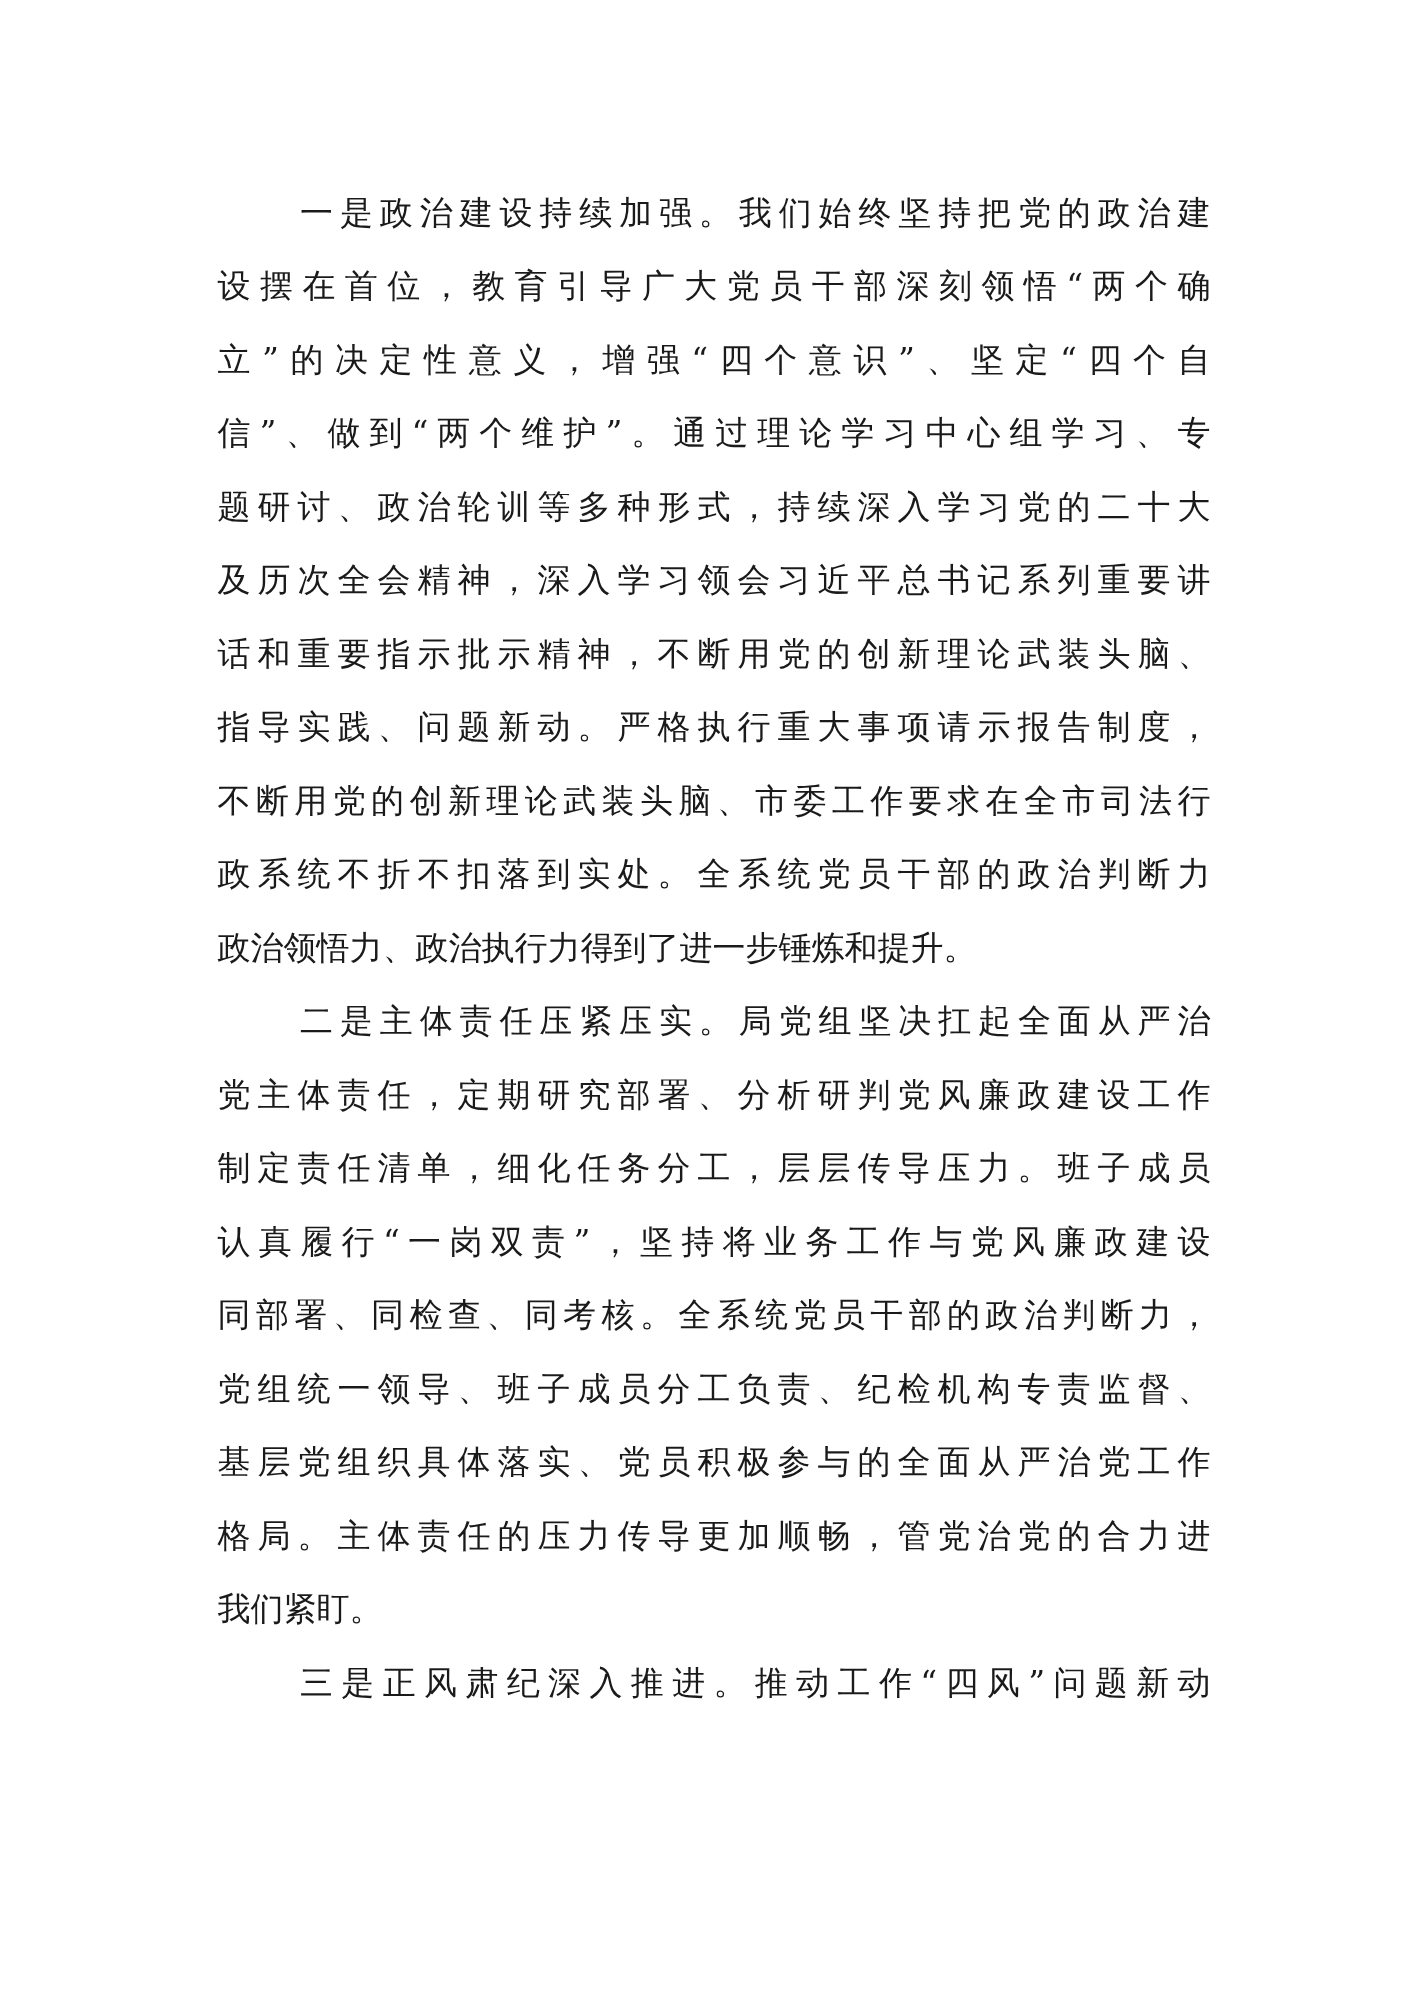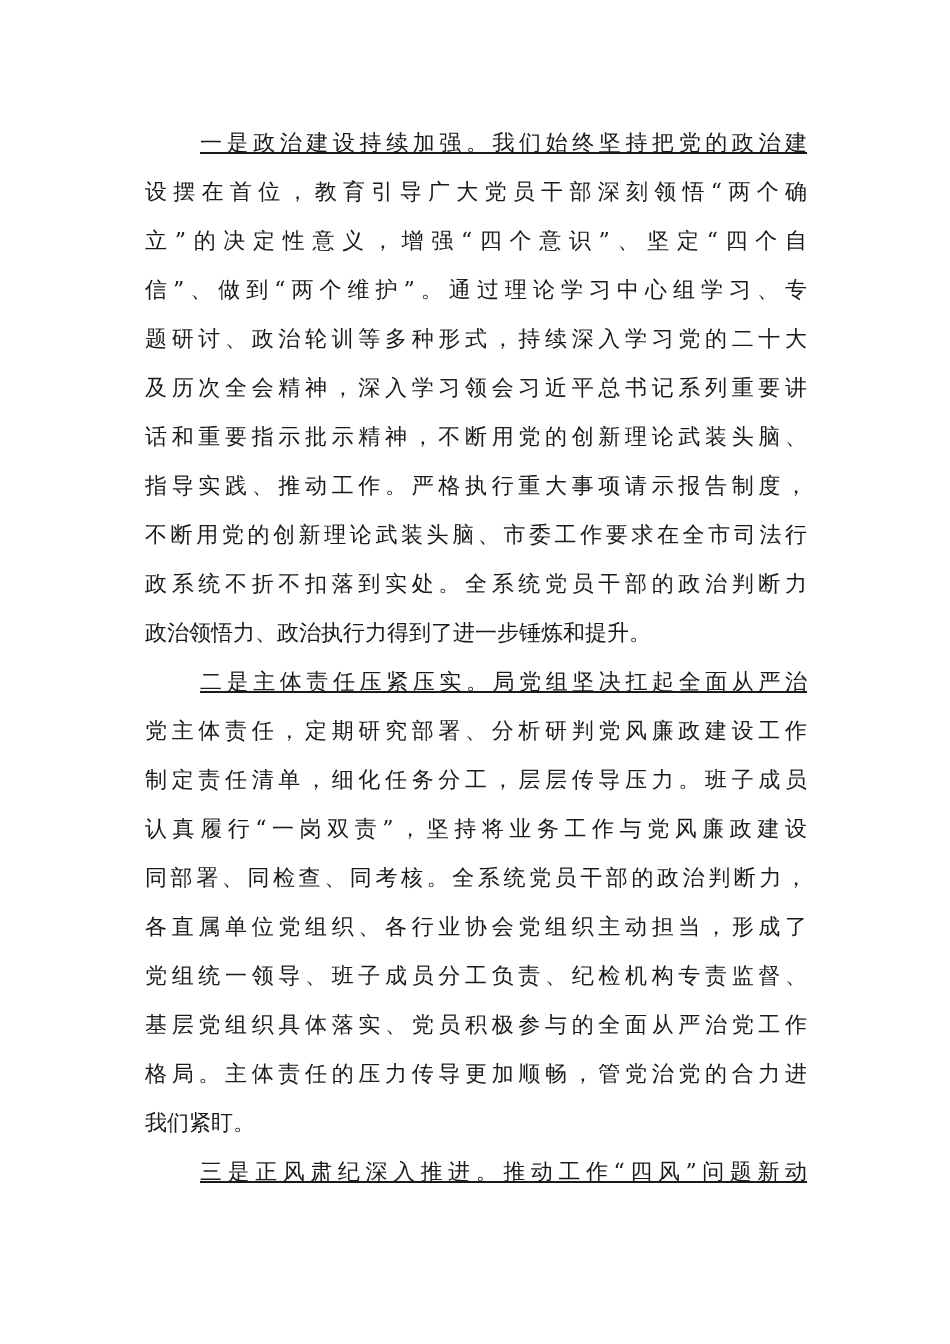"一是政治建设持续加强。我们始终坚持把党的政治建" .line.indent { text-decoration: underline -> none }
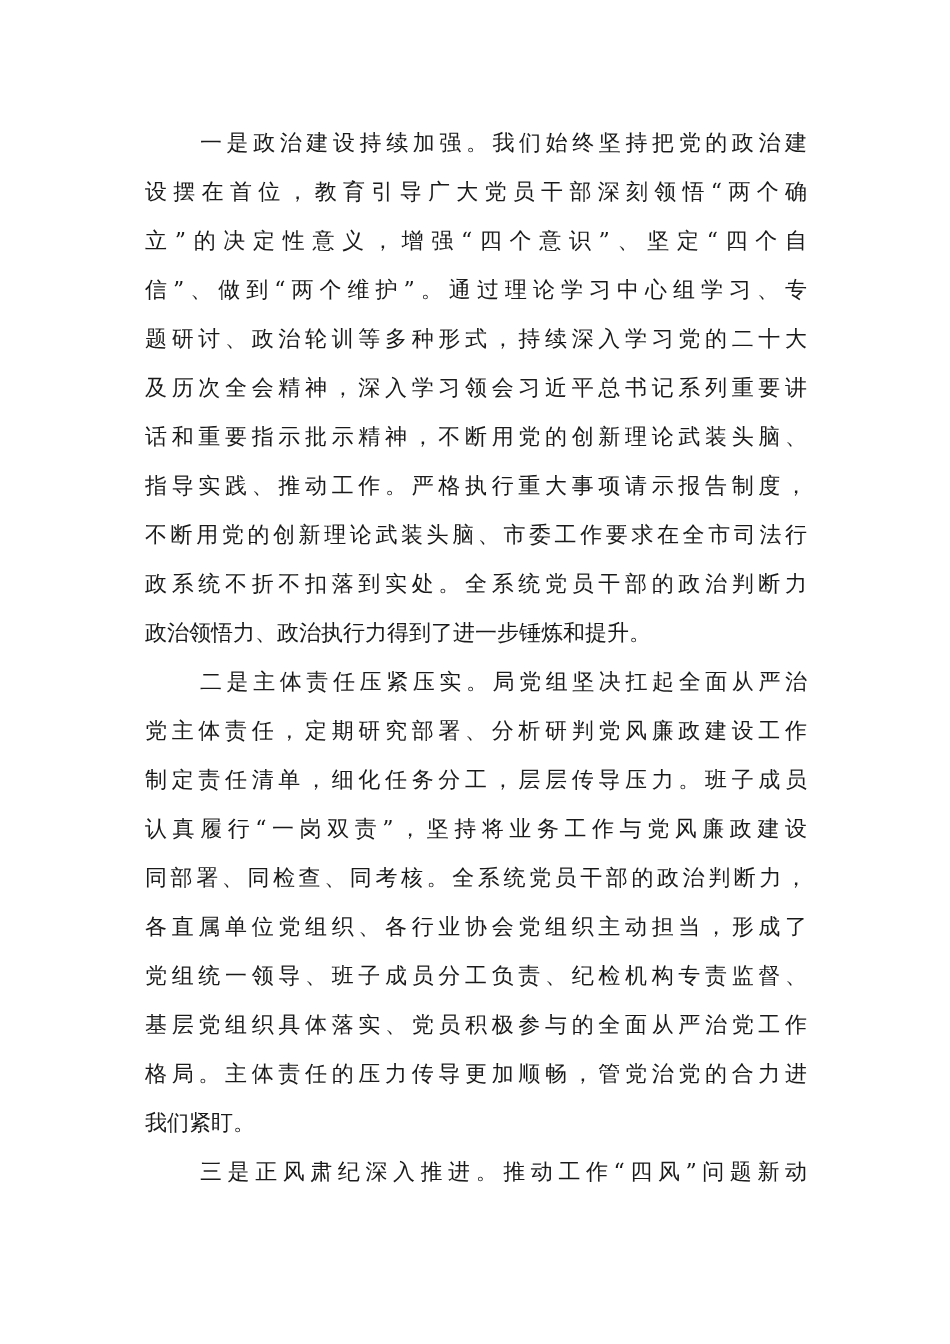"指导实践、推动工作。严格执行重大事项请示报告制度，" div.line { text: 推动工作 -> 问题新动 }
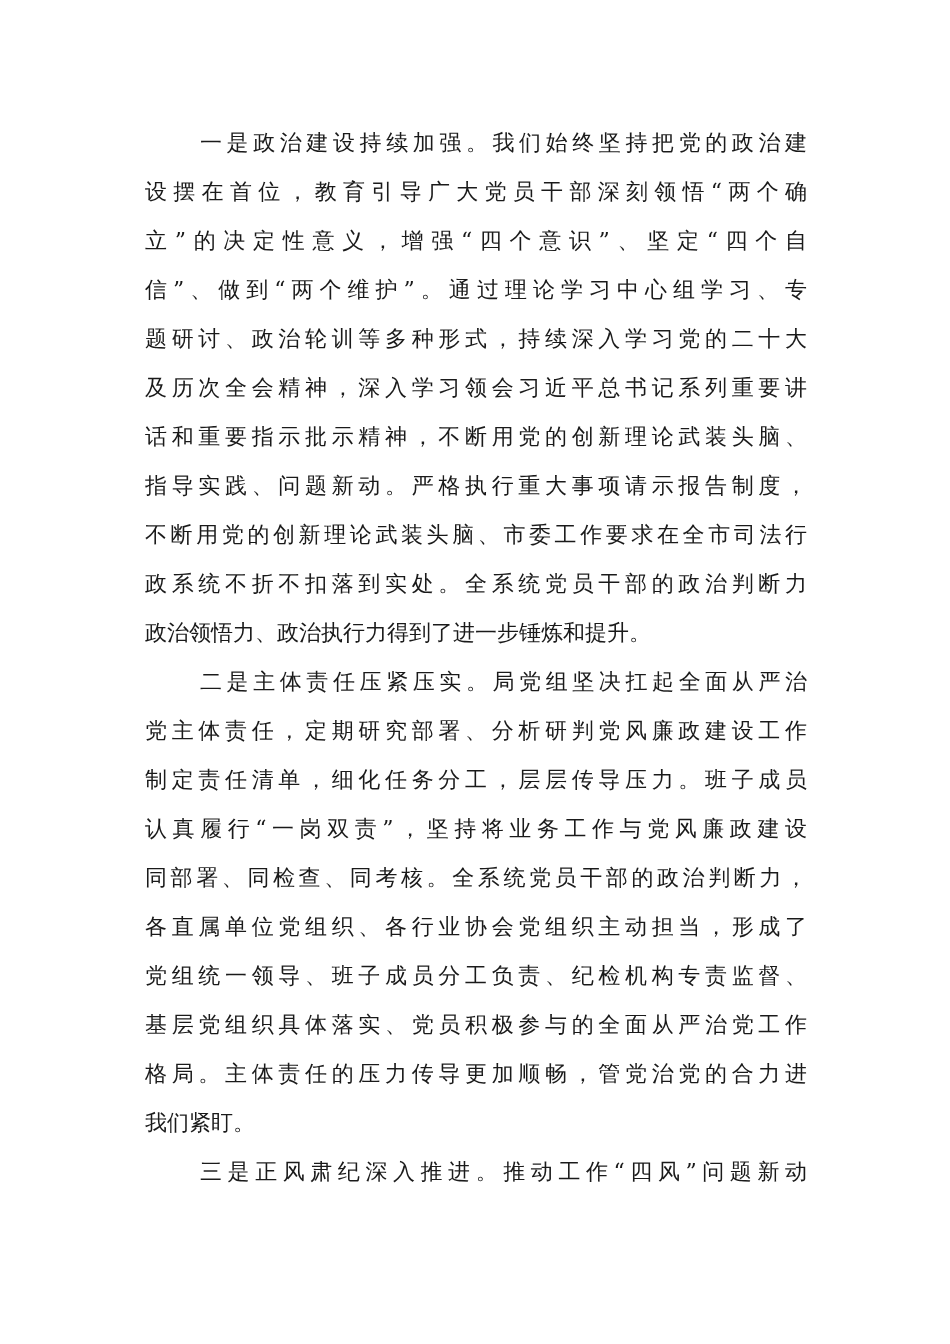"各直属单位党组织、各行业协会党组织主动担当，形成了" div.line { html: <div>各直属单位党组织、各行业协会党组织主动担当，形成了</div> -> none }
